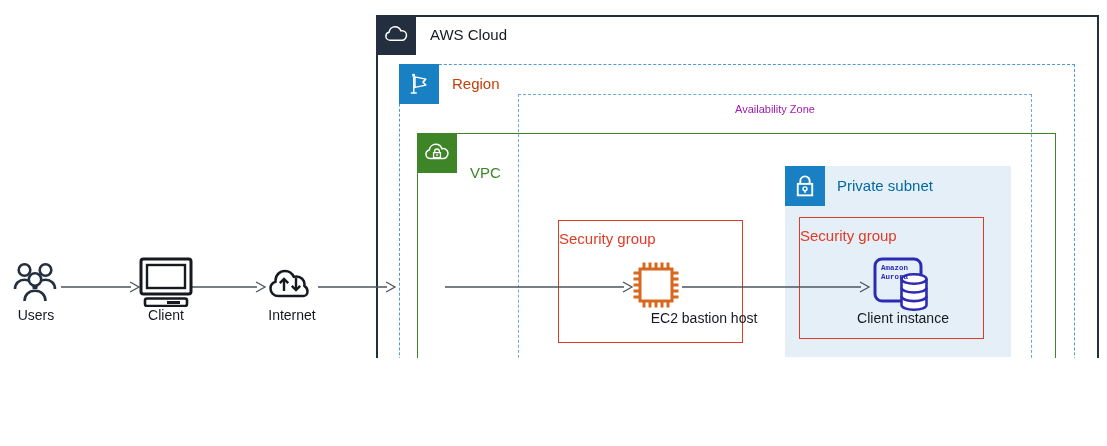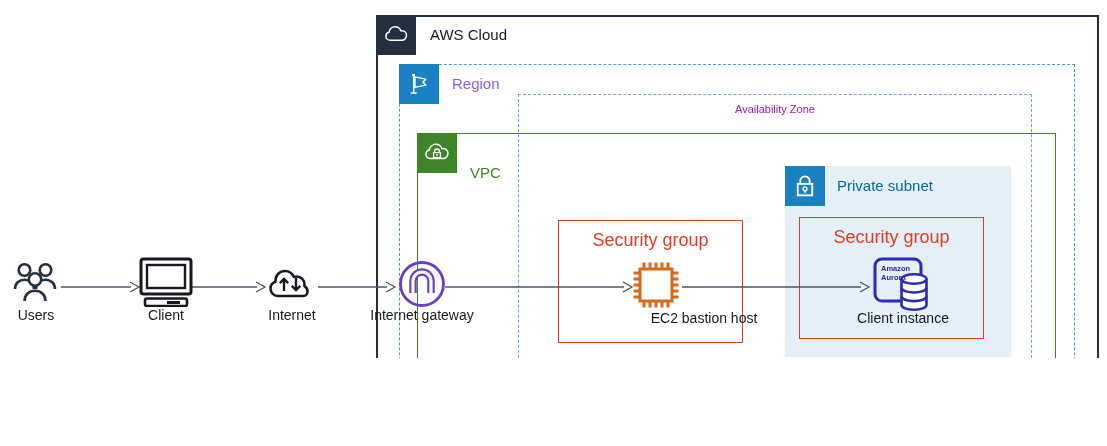"Region" .lbl-region { color: #8b5cf6 -> #c2410c }
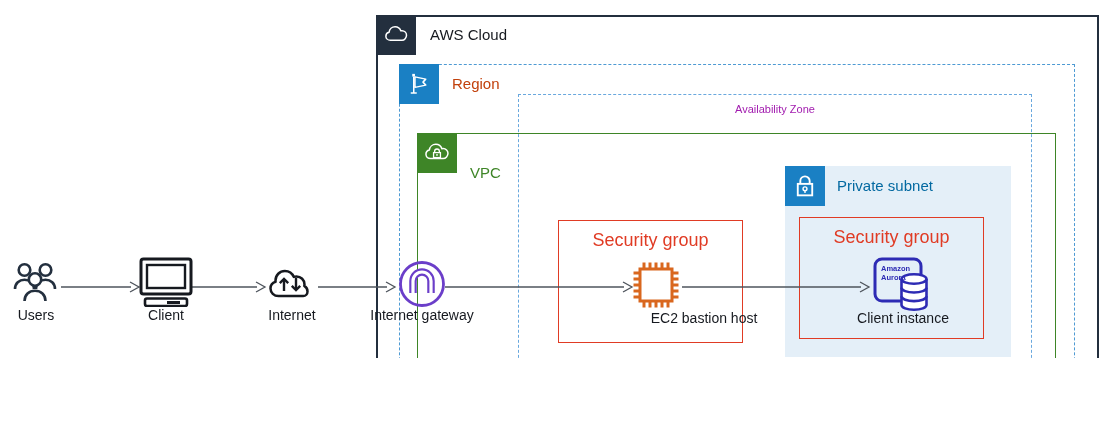"Security group" .lbl-sg { font-size: 18px -> 15px; text-align: center -> left }
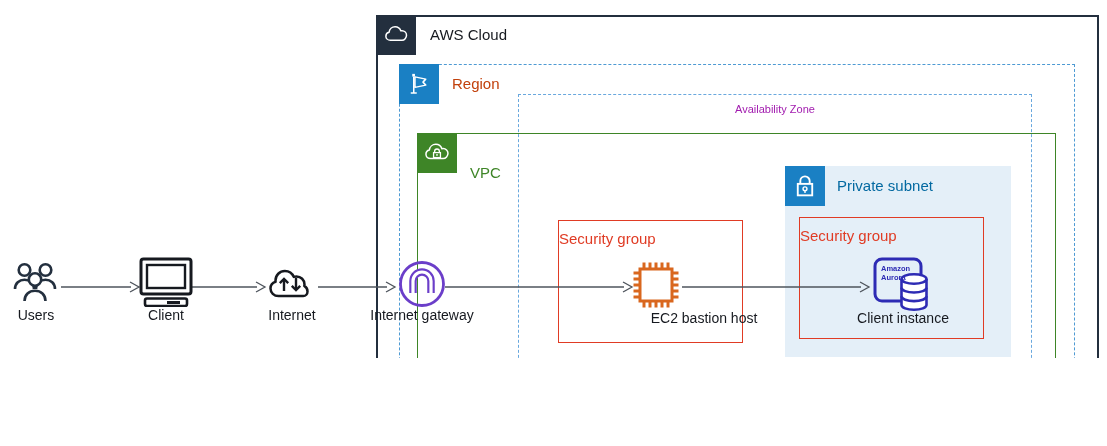"Amazon Aurora" .aurora-badge { font-family: none -> Liberation Mono, monospace }
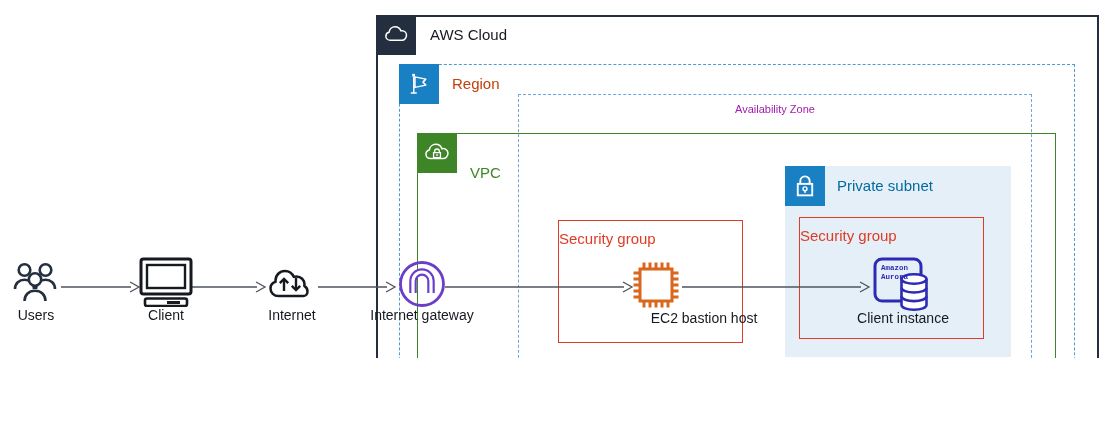"Internet gateway" div.node { html: <div> <svg> <circle></circle> <path></path> <path></path> </svg> <span>Internet gateway</span> </div> -> none }
